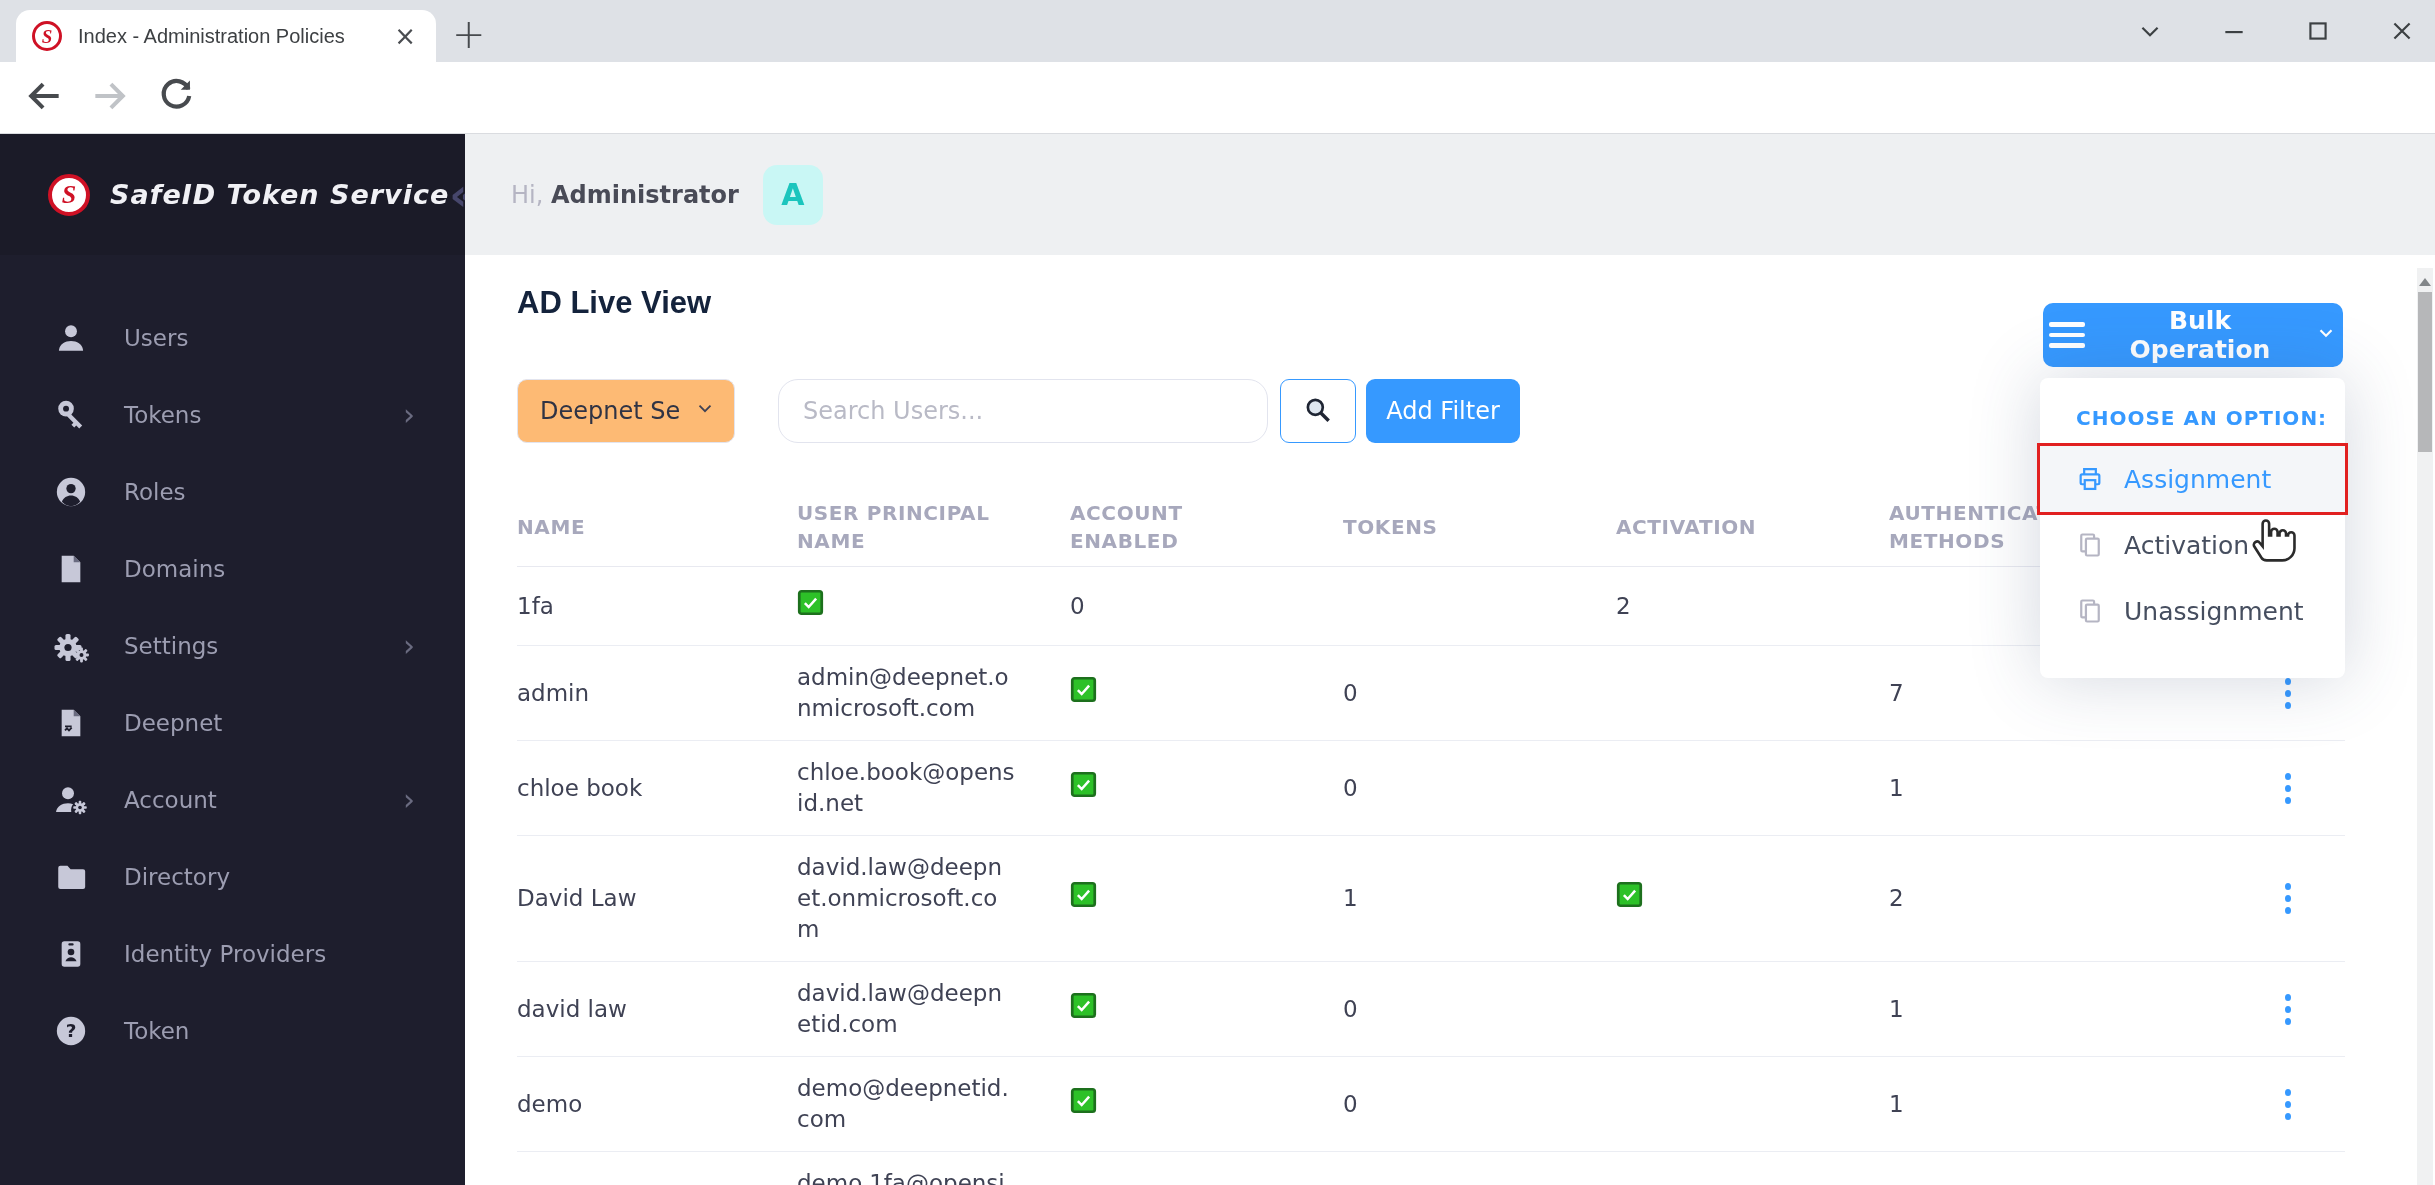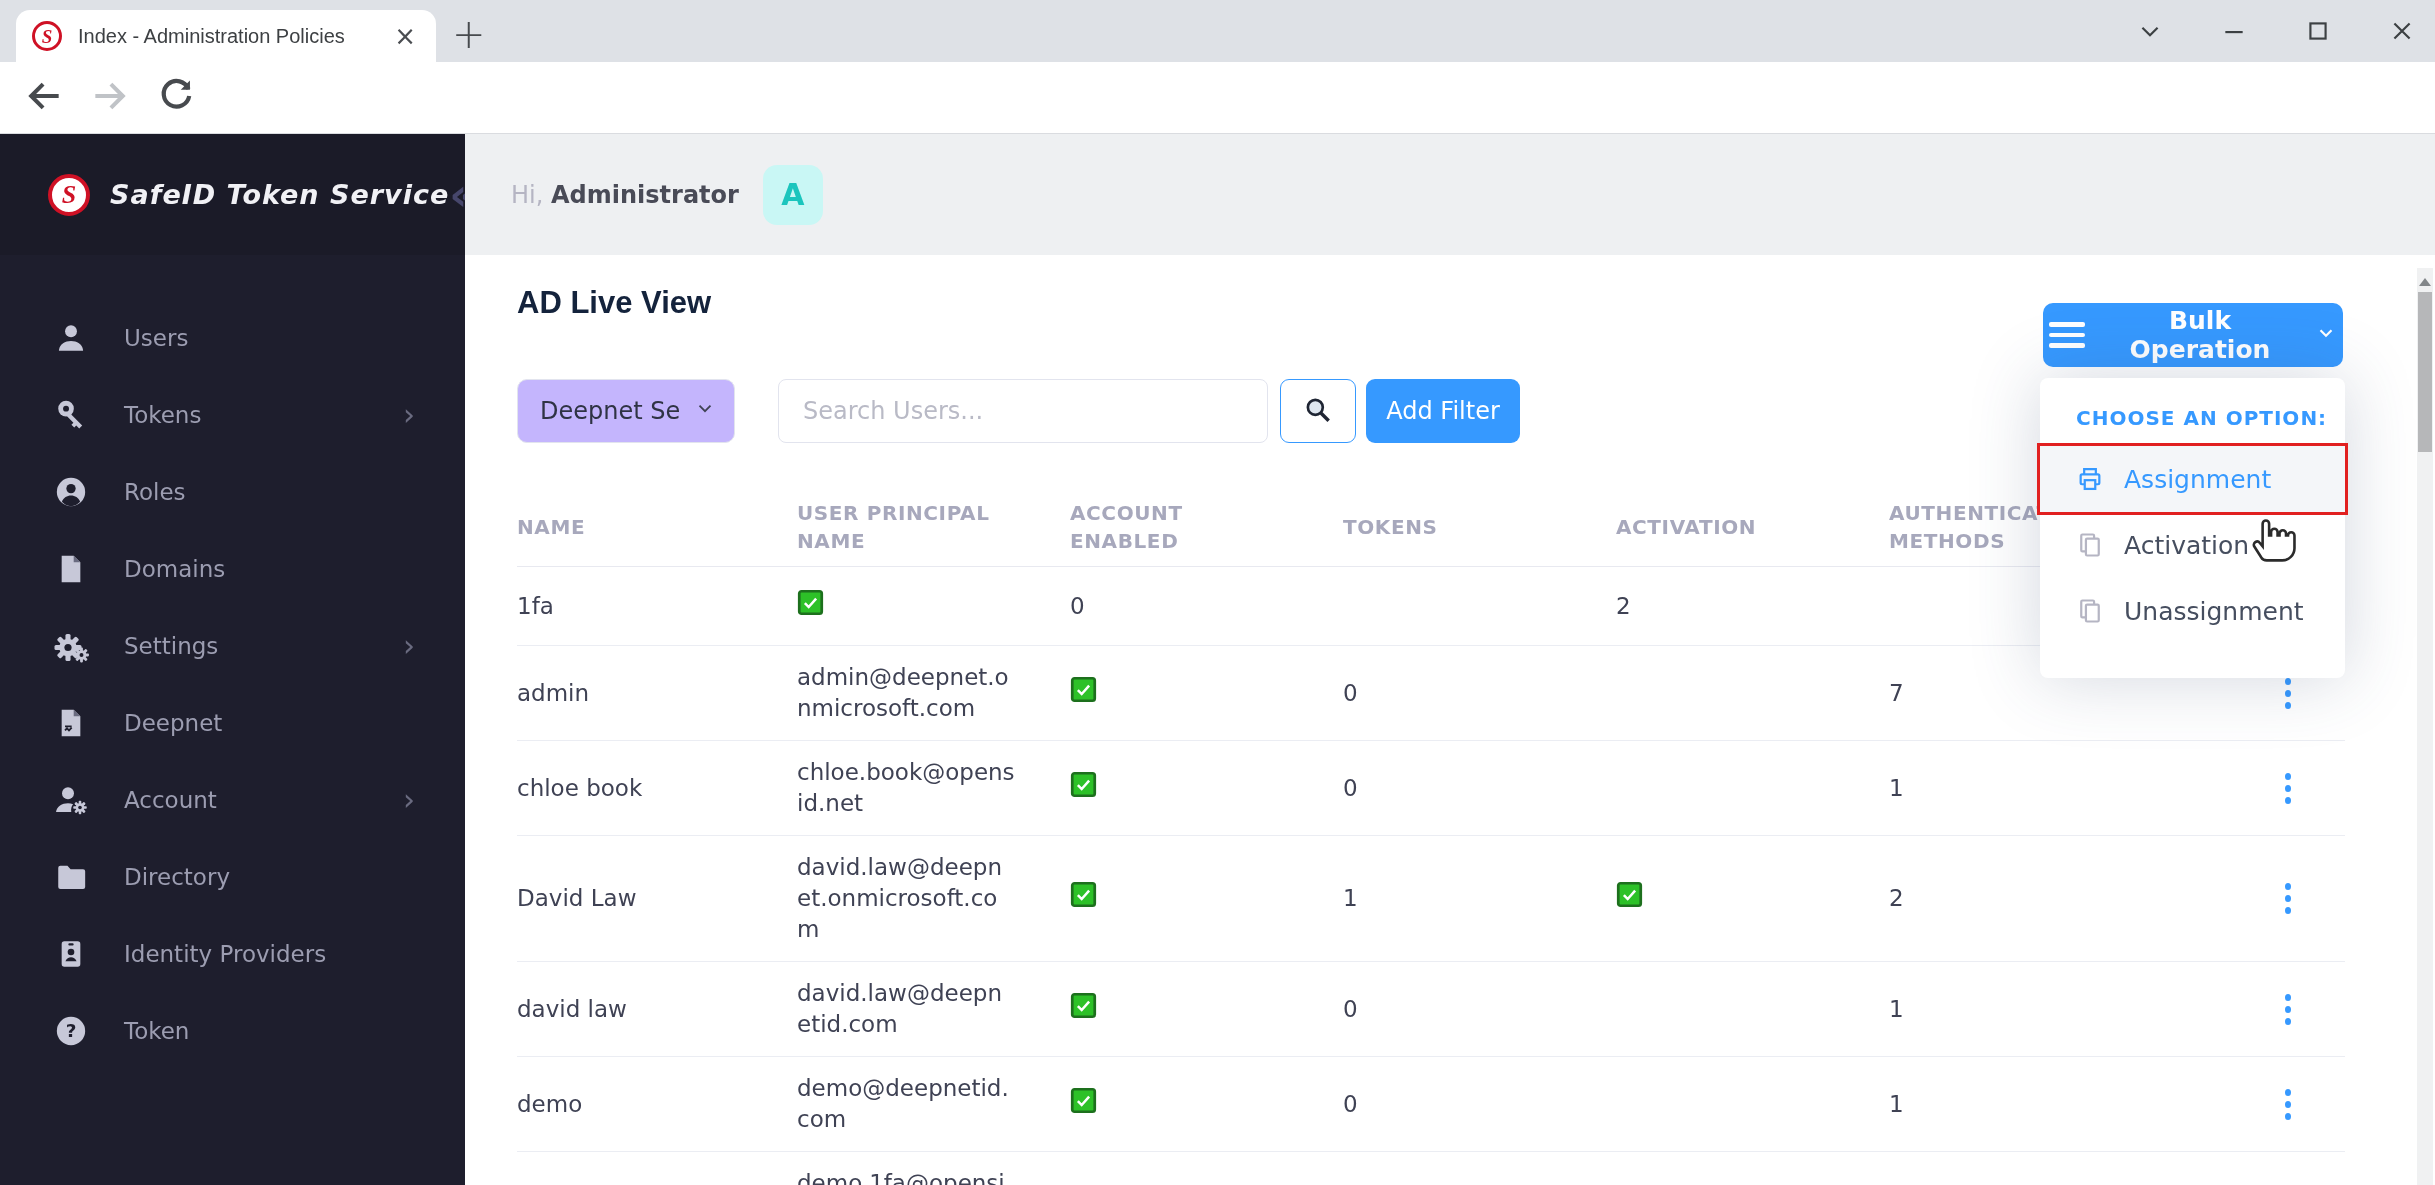"Deepnet Se" .select { background: #c4b5fd -> #fdba74 }
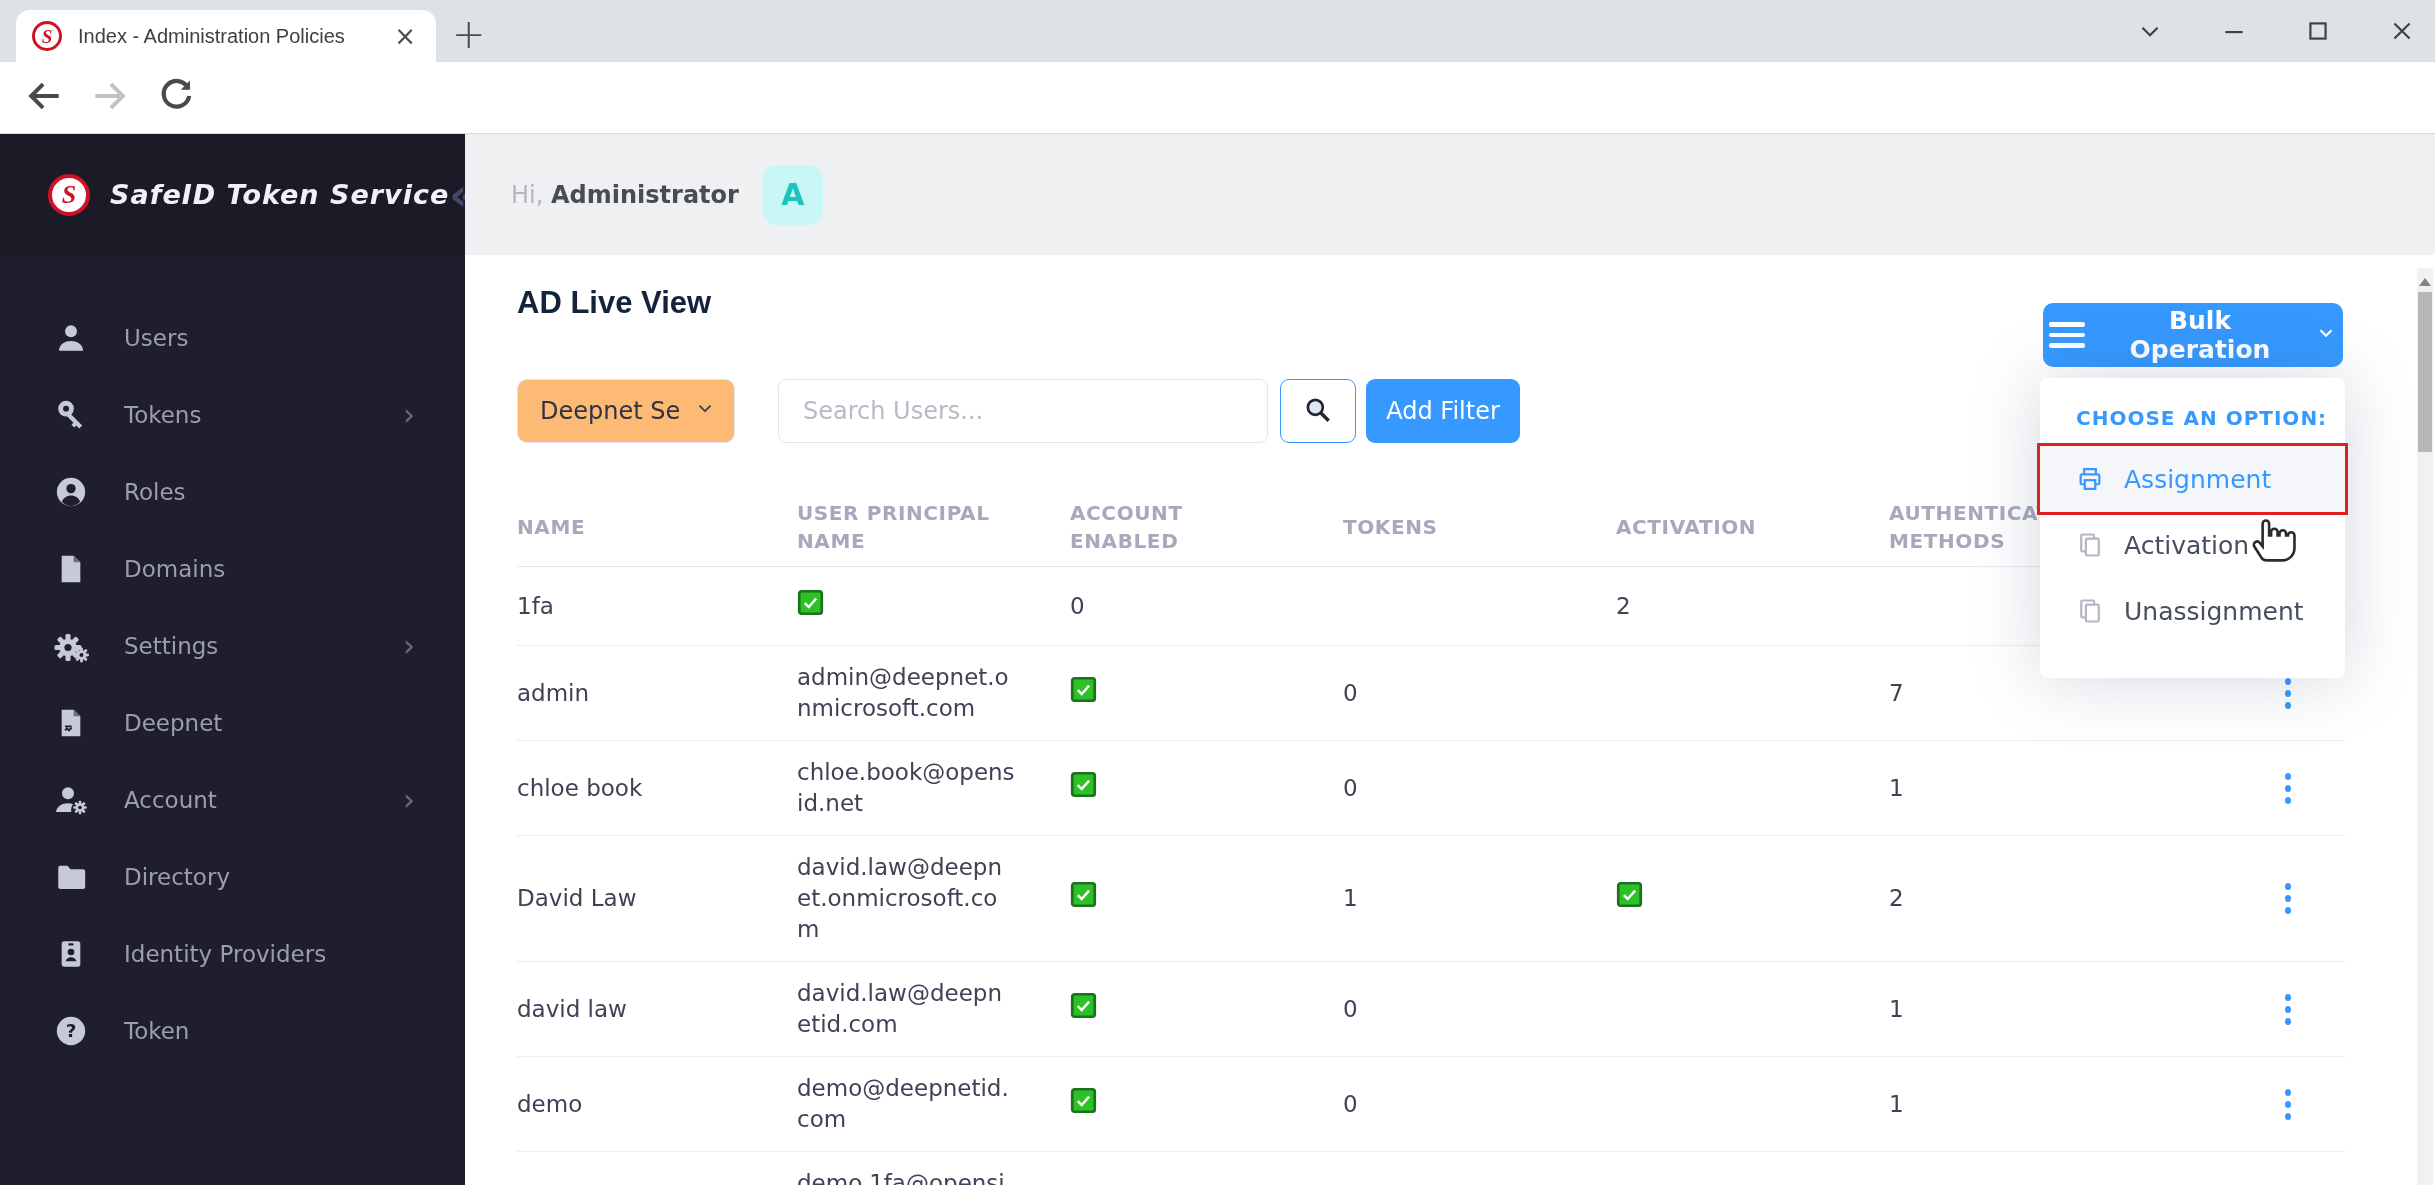"Search Users..." .search-input { border-radius: 8px -> 20px }
